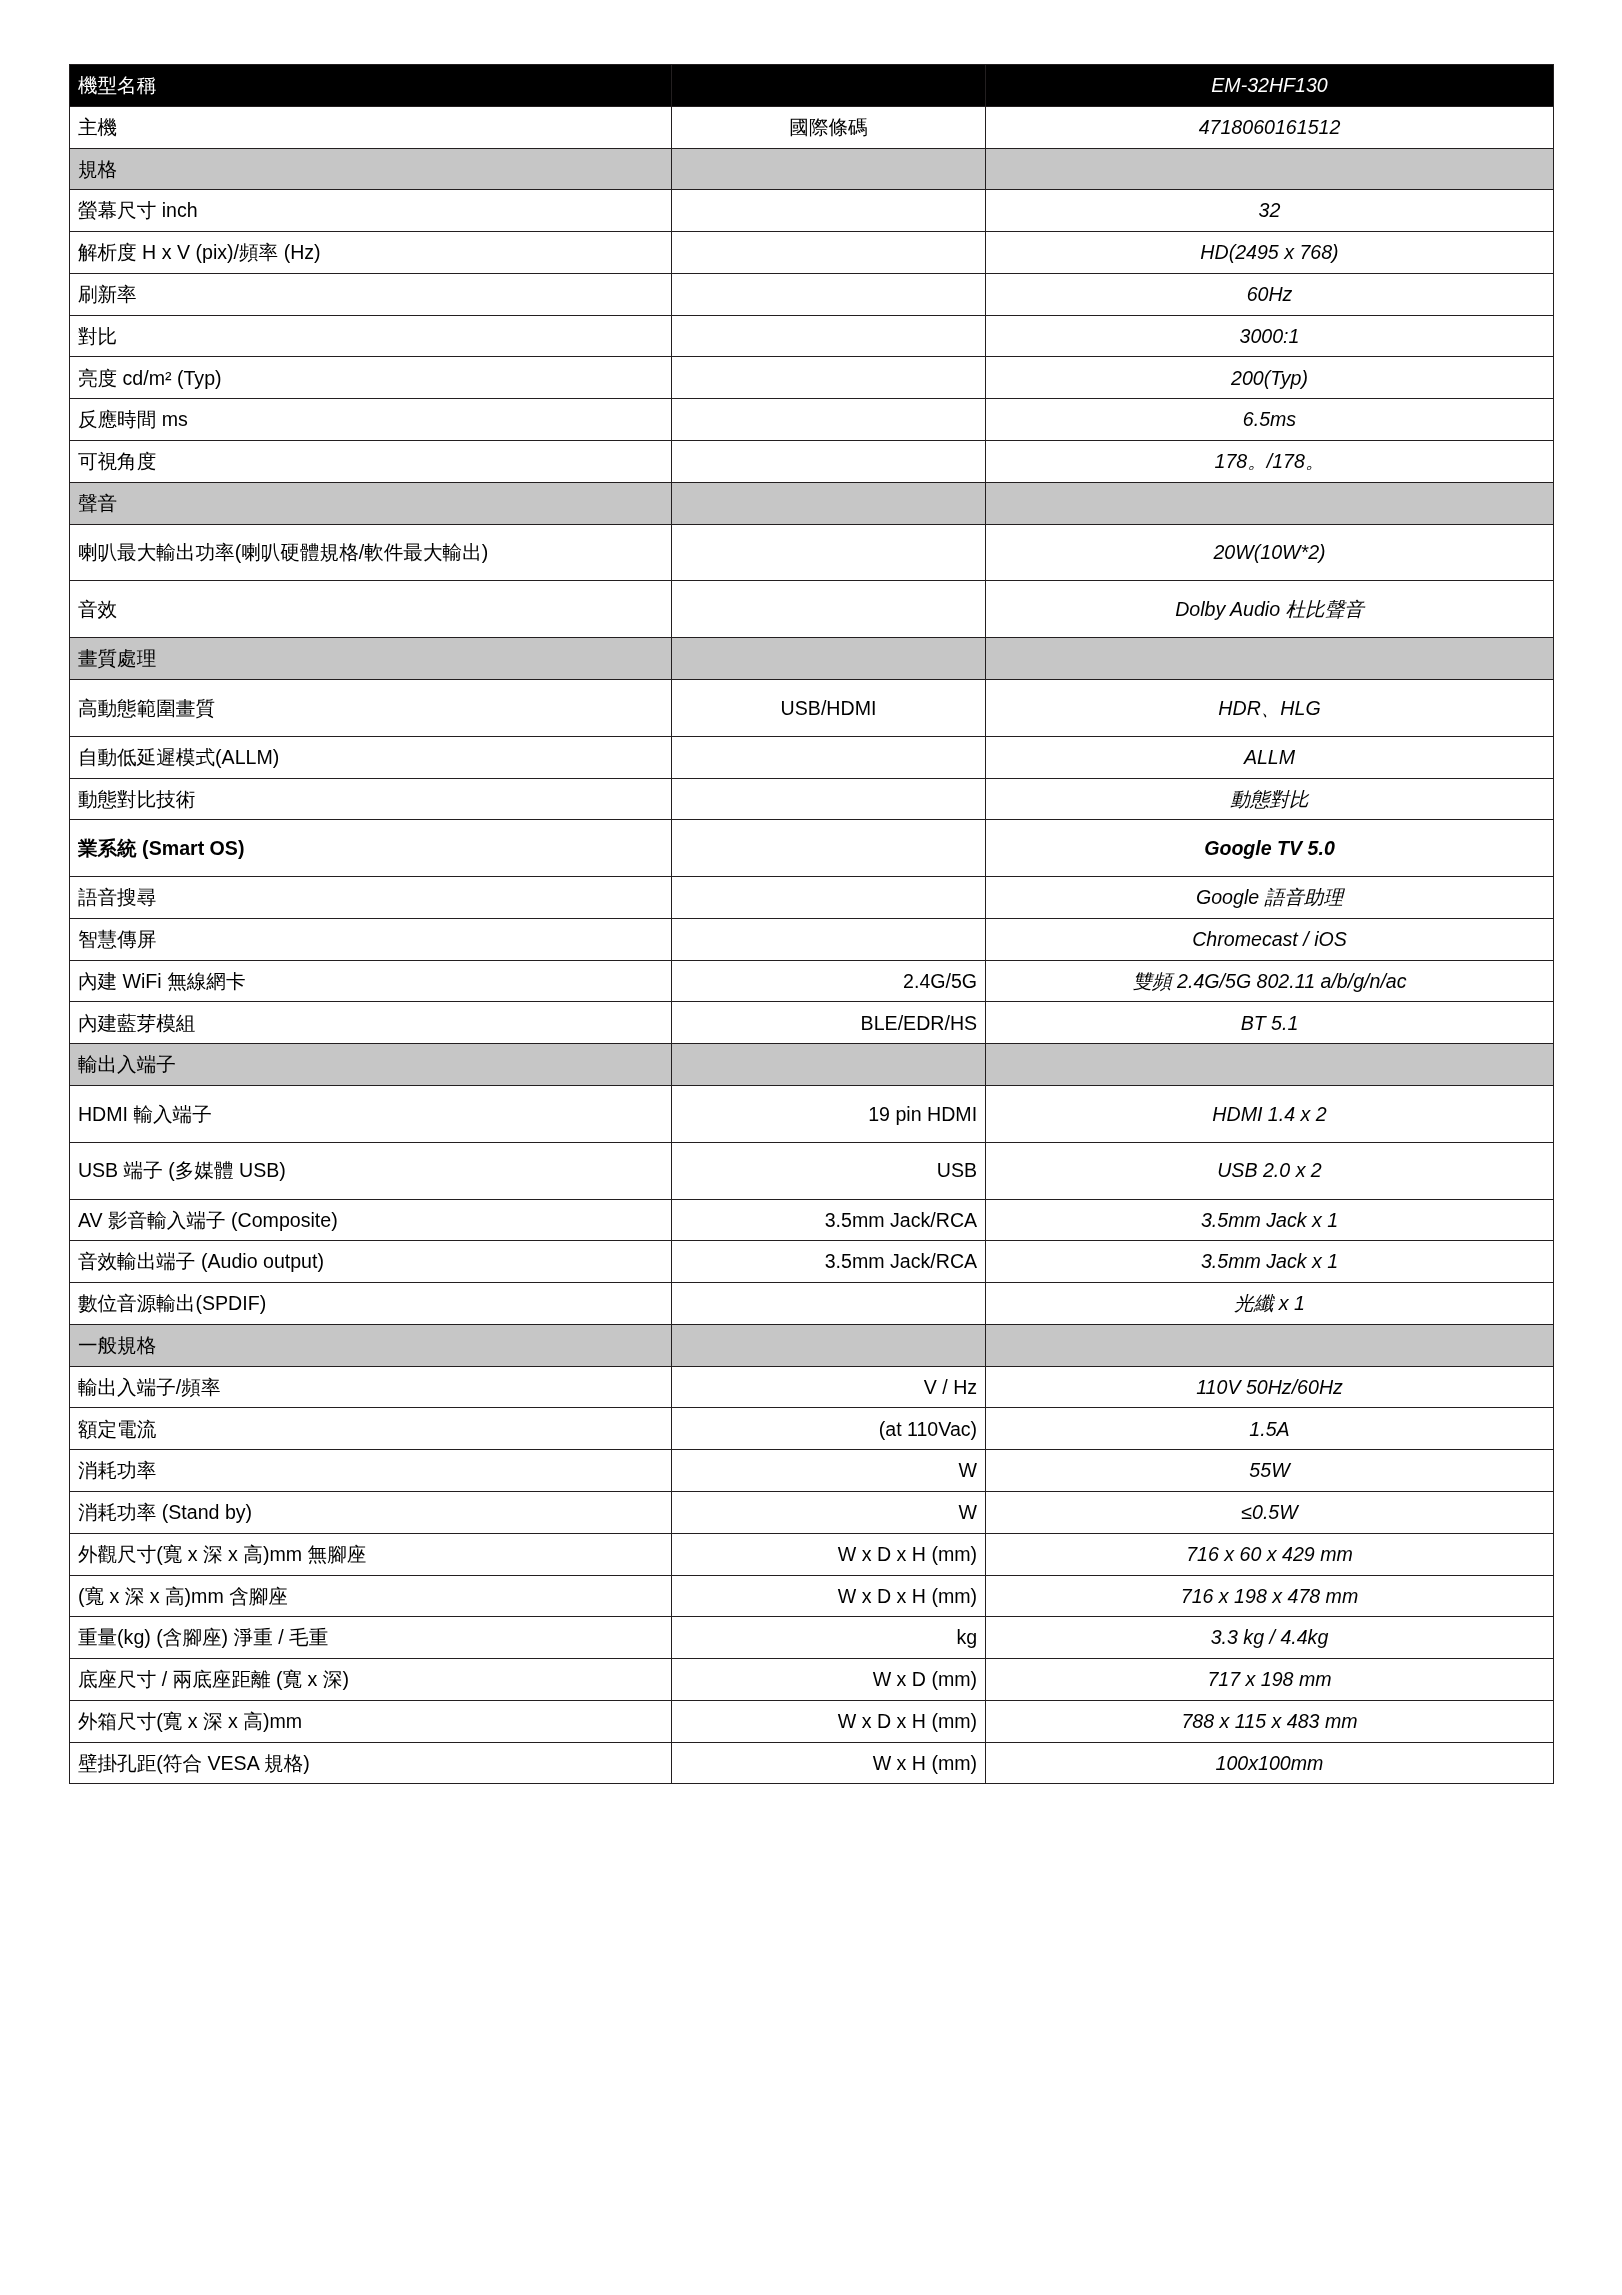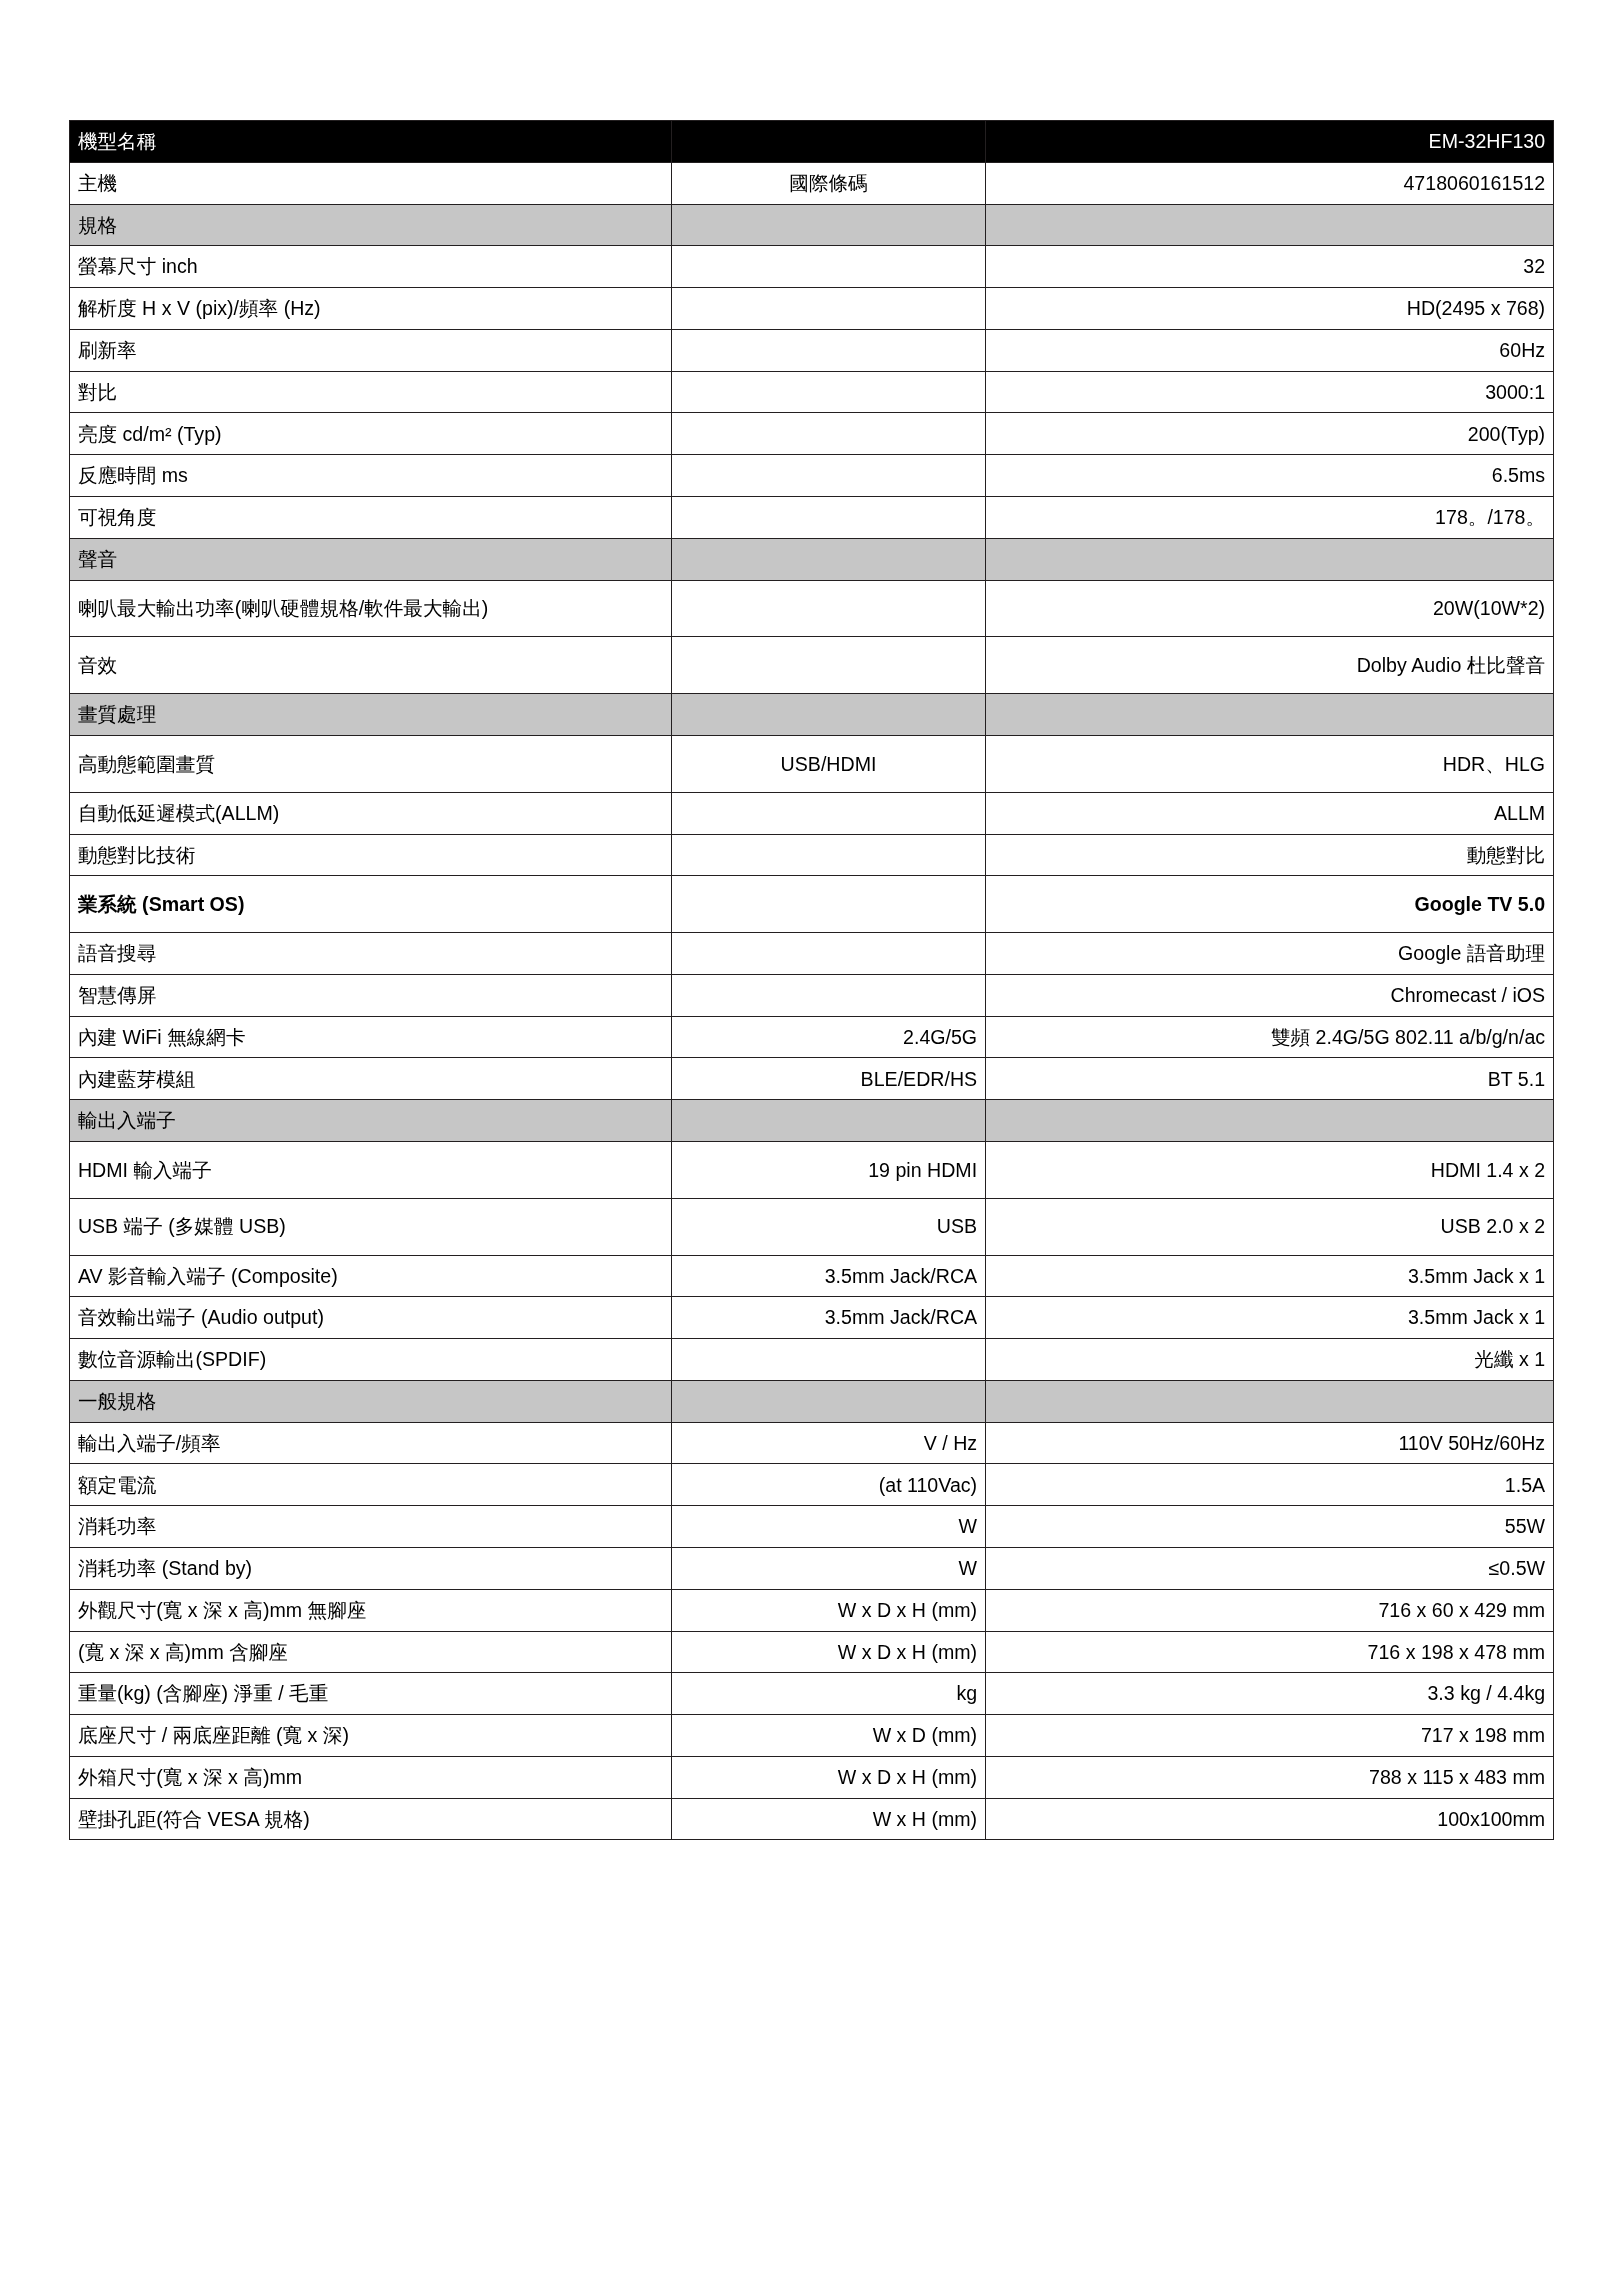"機型名稱" .page { padding: 120px 69px 0 69px -> 64px 69px 0 69px }
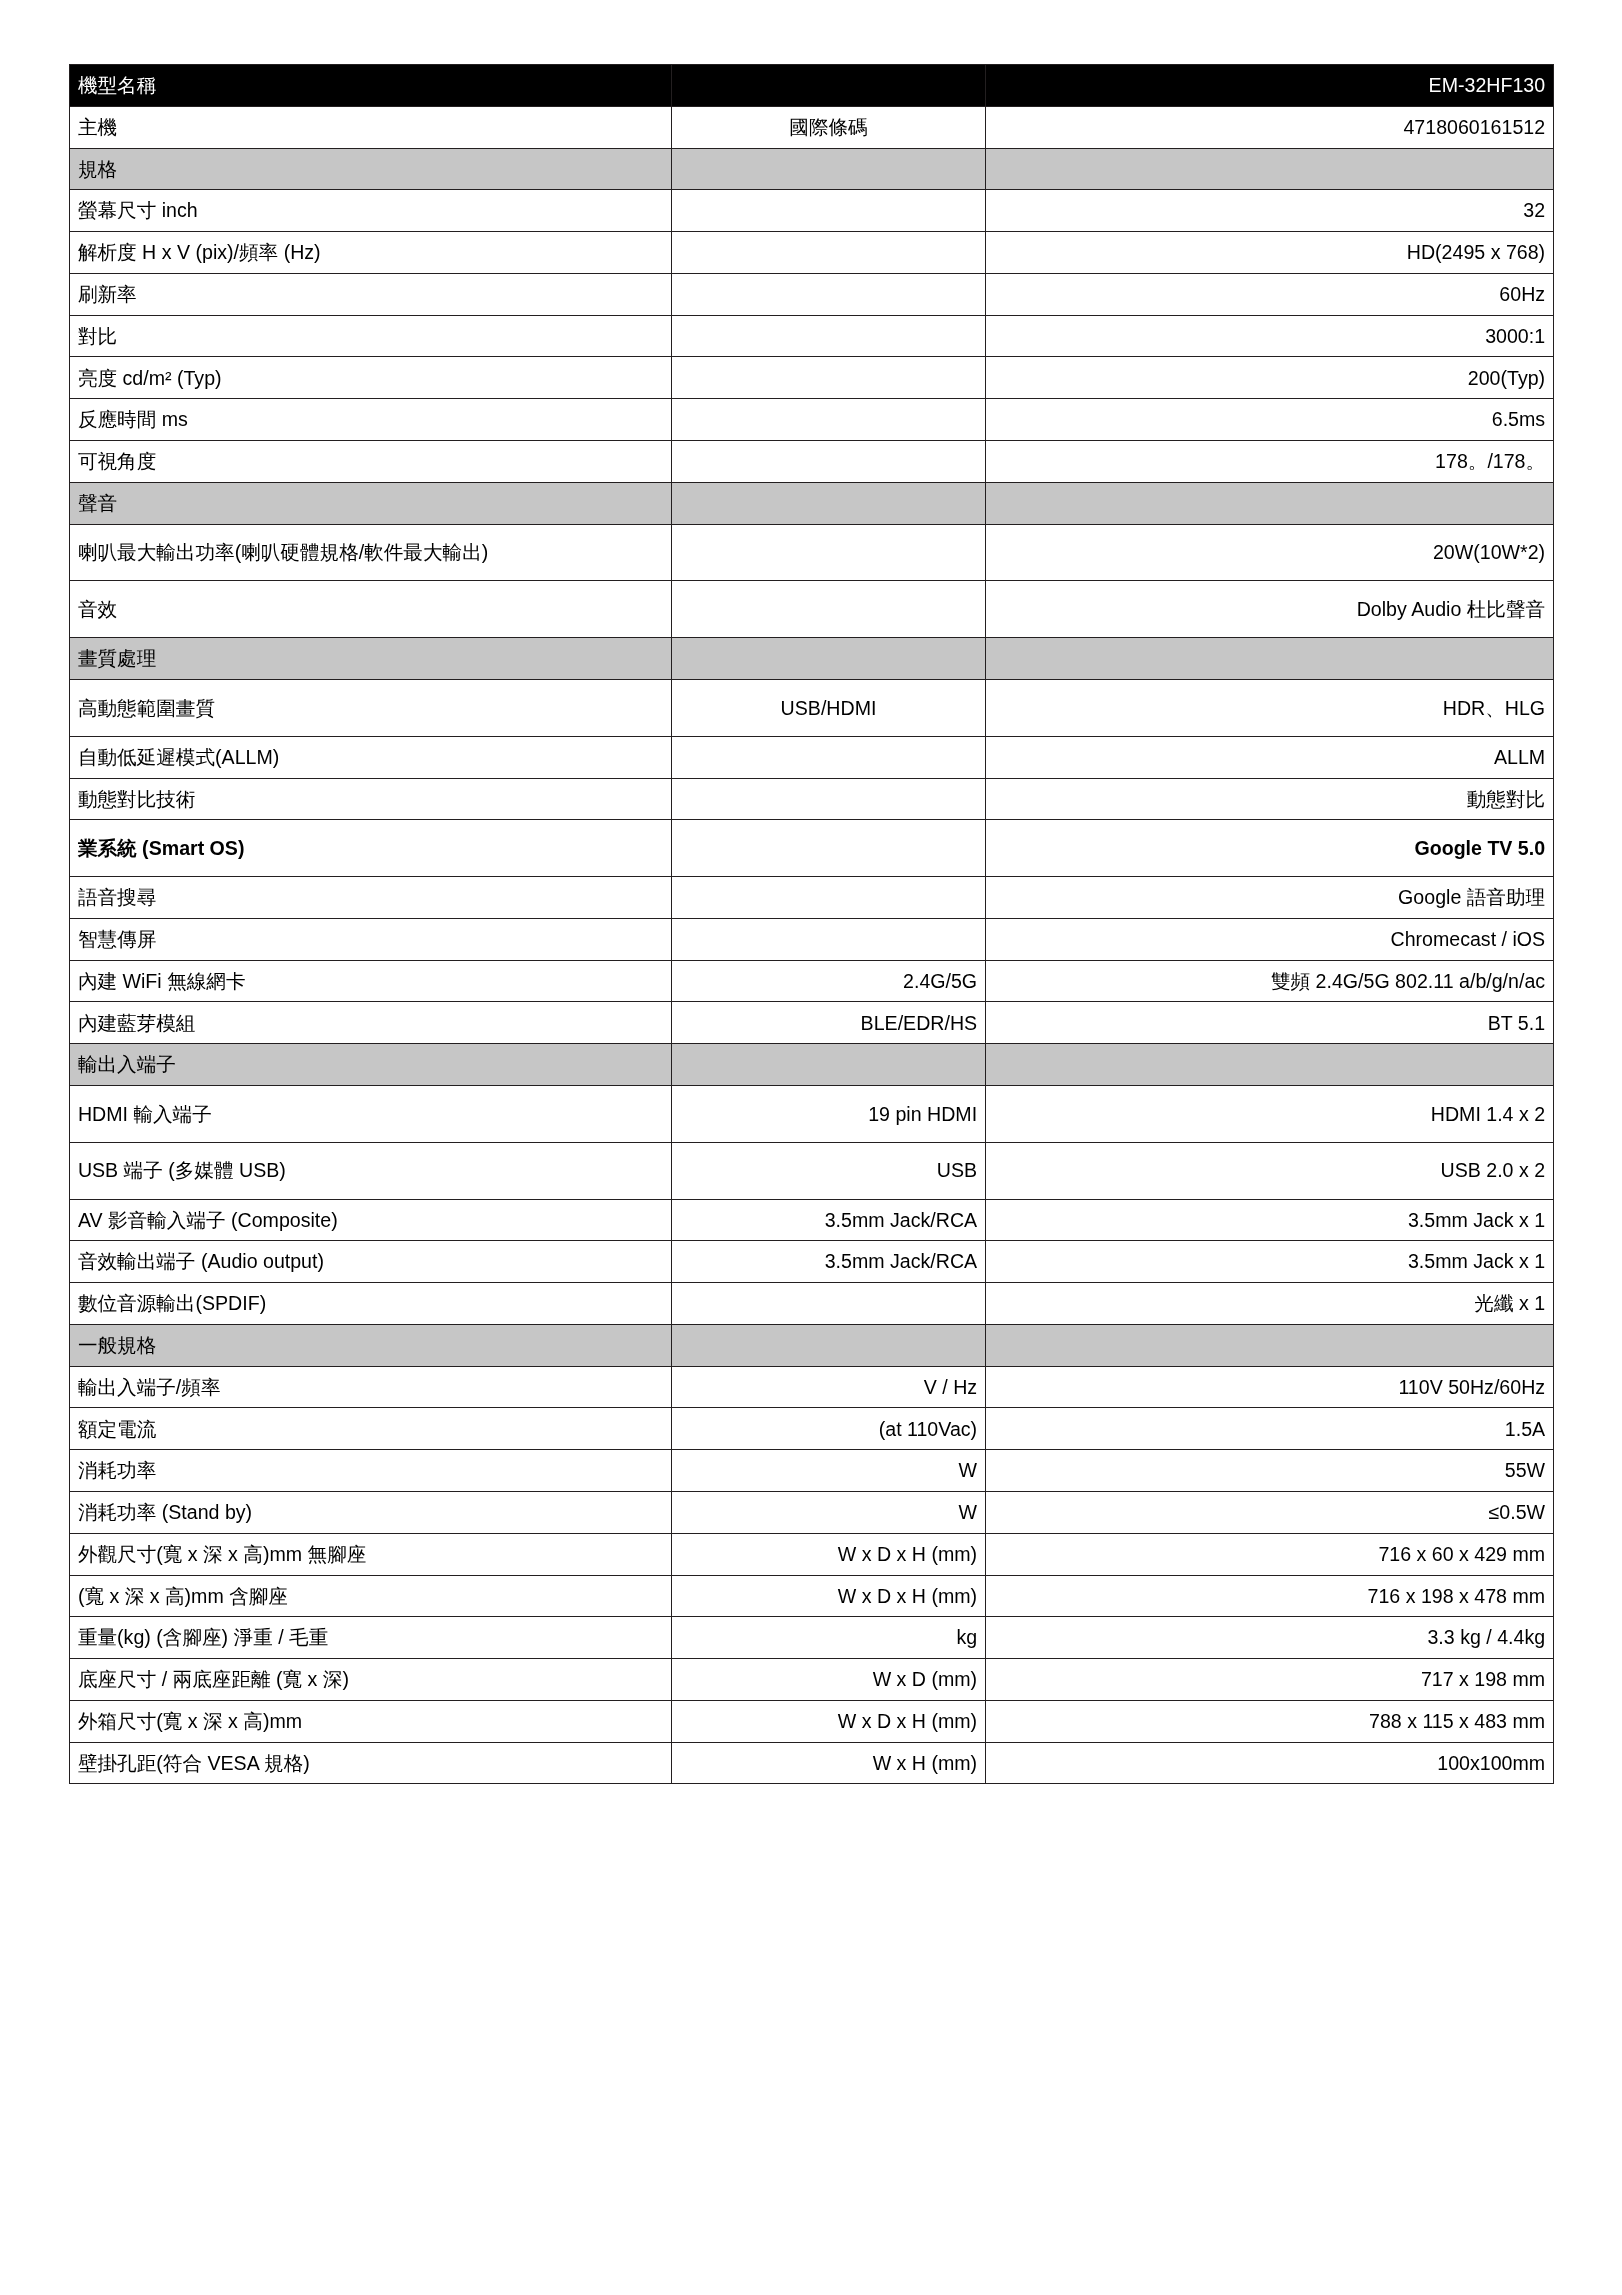"EM-32HF130" td.col3 { font-style: none -> italic; text-align: right -> center }
